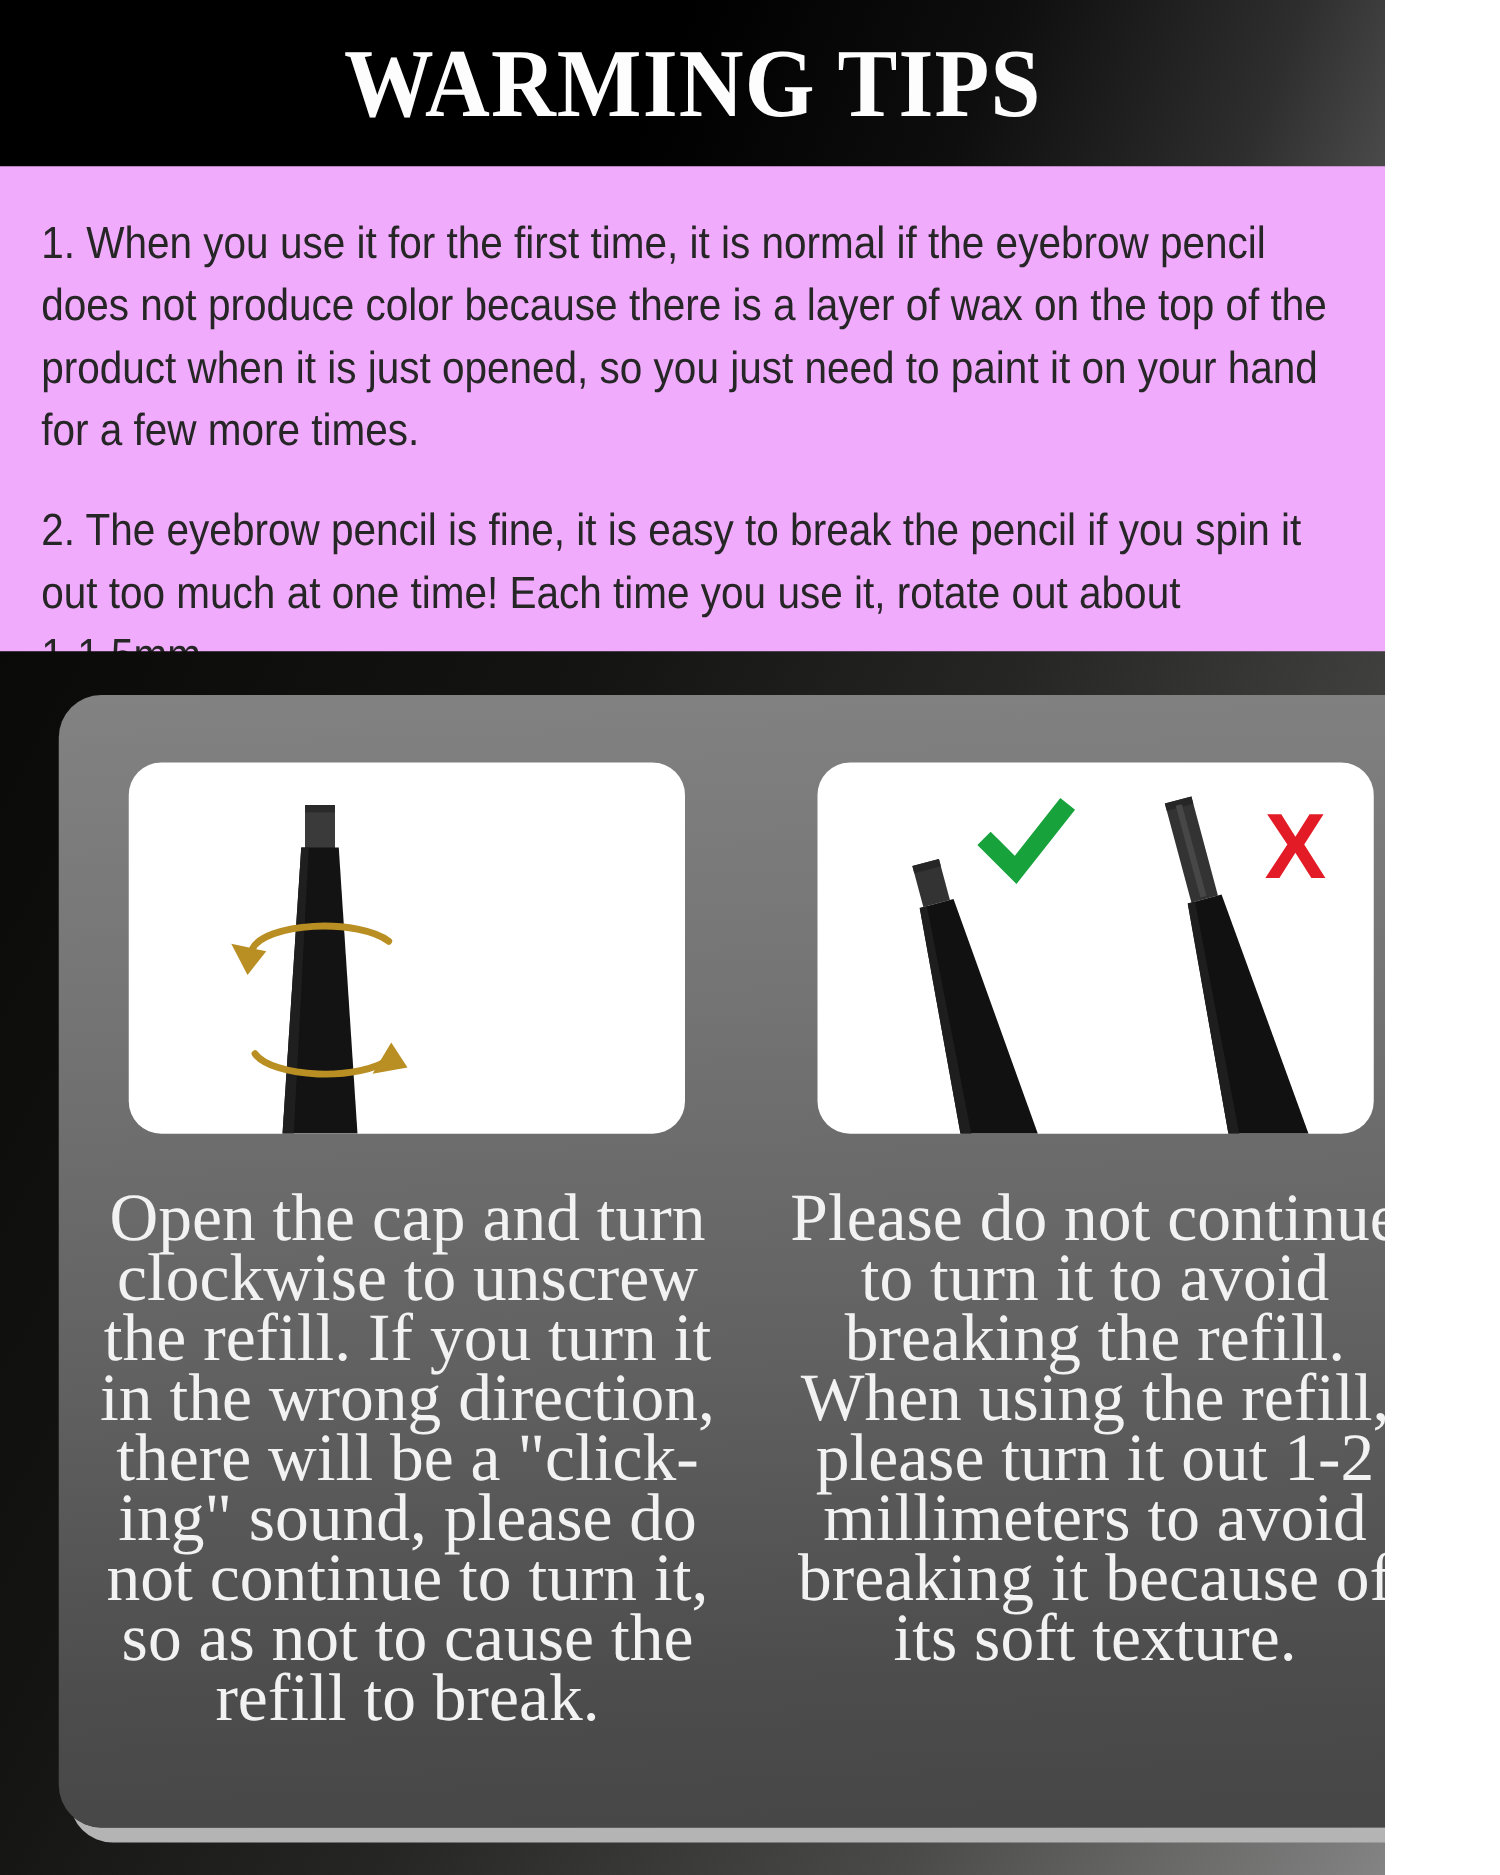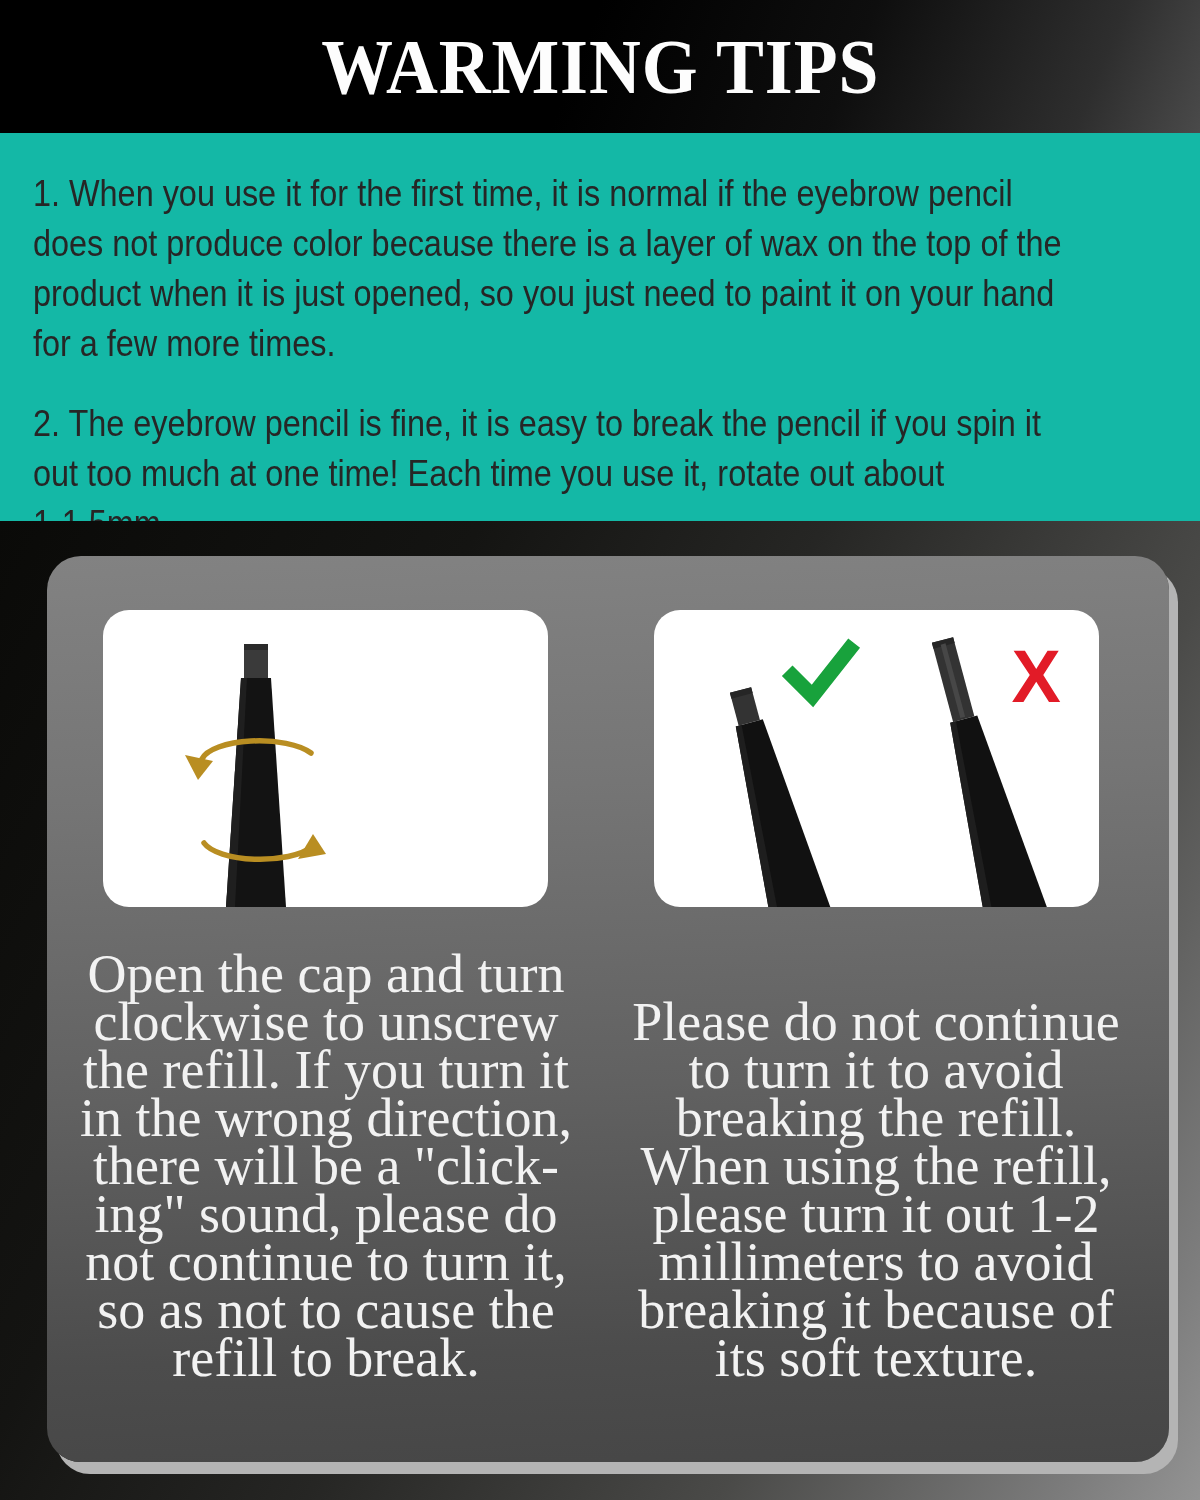"WARMING TIPS" .page { background: #14b8a6 -> #f0abfc; width: 1200px -> 1108px }
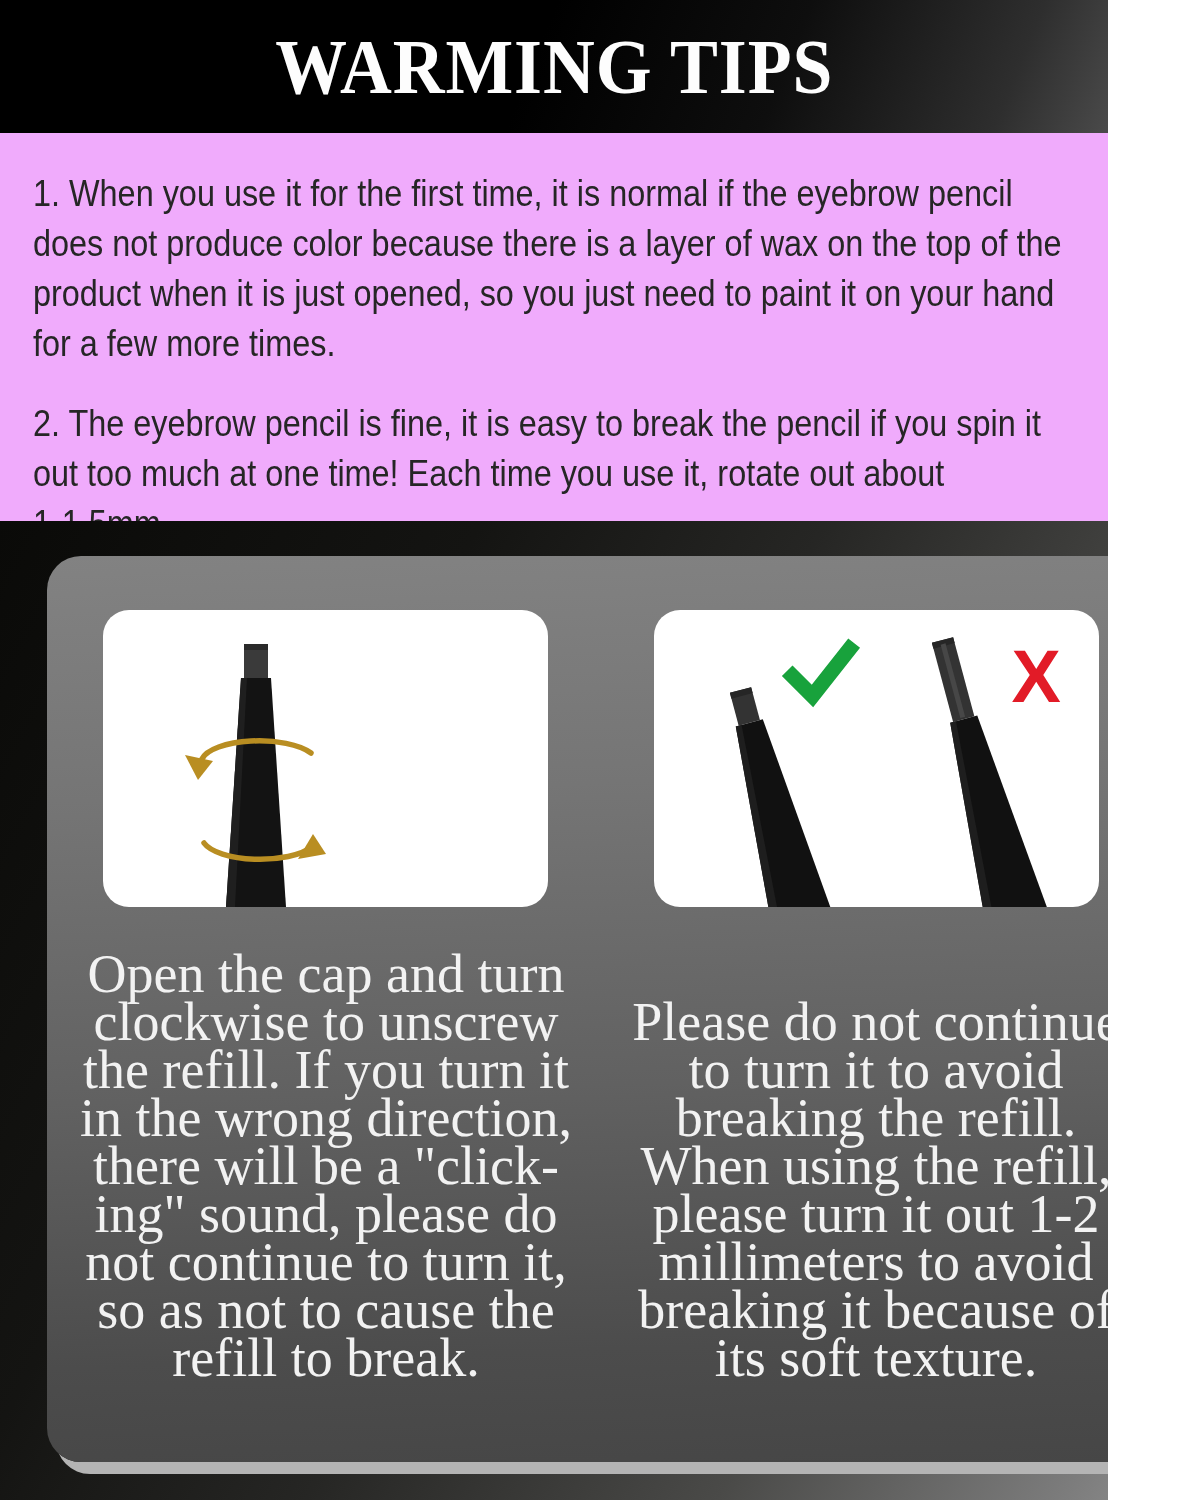"Please do not continue" .caption.right { margin-top: 48px -> none }
